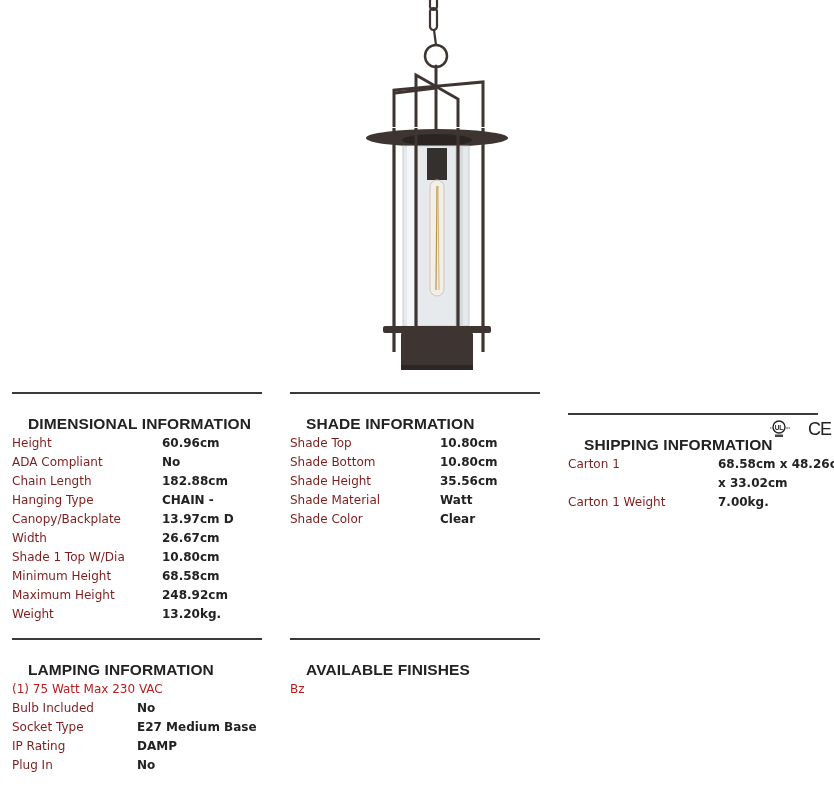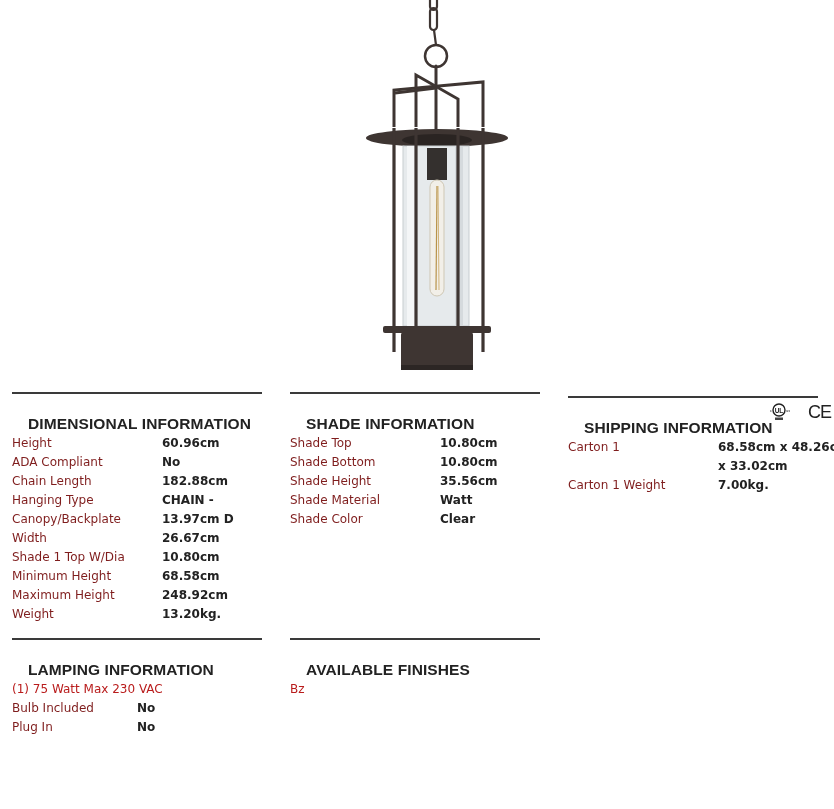"SHIPPING INFORMATION" section.section { top: 396px -> 413px }
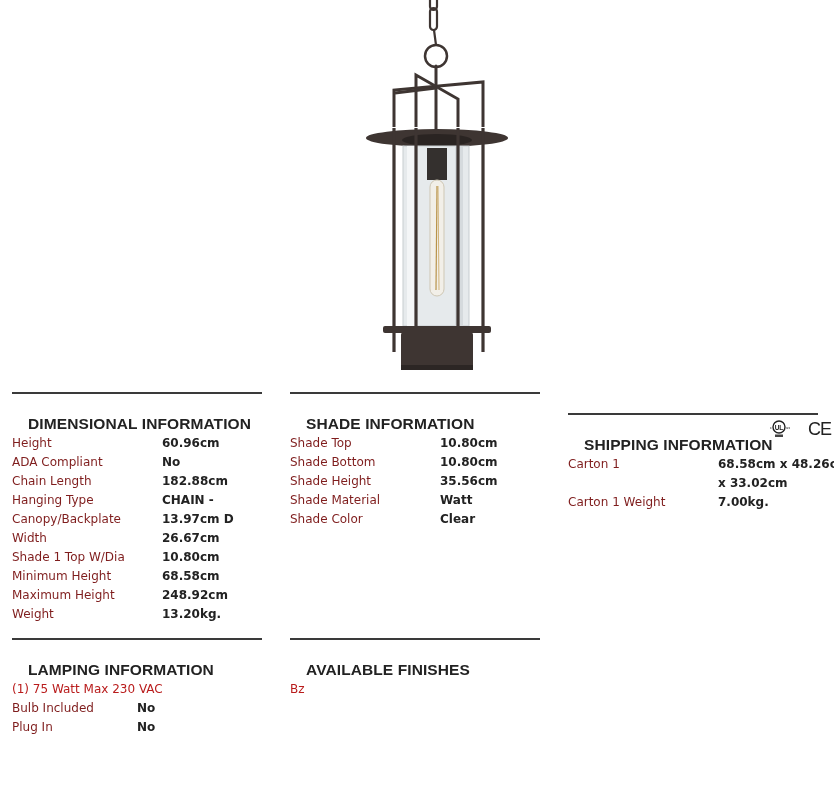"Socket Type" div.row { html: none -> <div> <span>Socket Type</span> <span>E27 Medium Base</span> </div> }
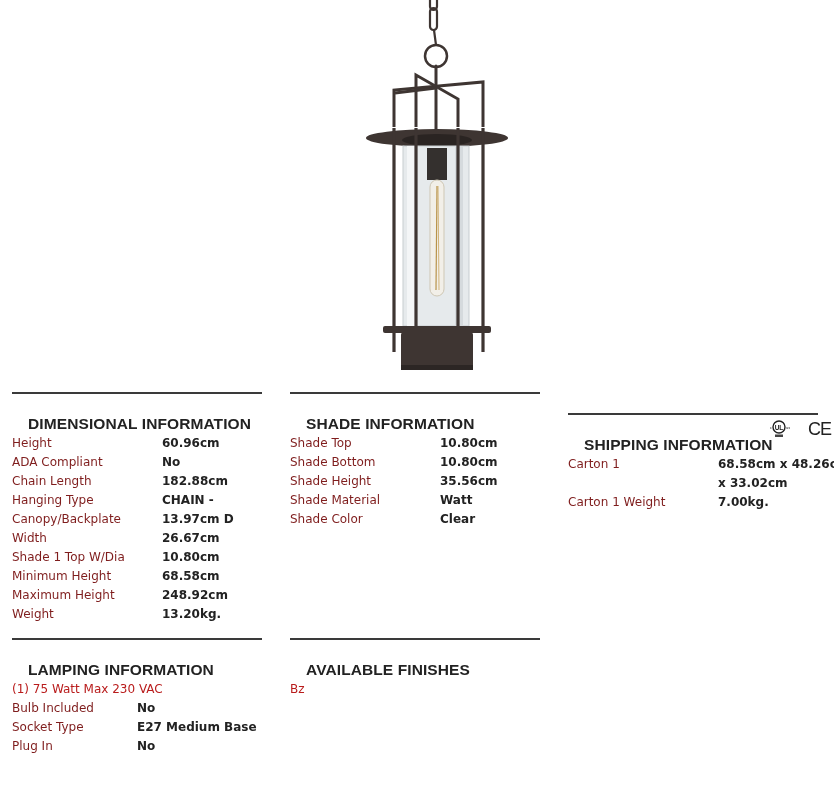"IP Rating" div.row { html: none -> <div> <span>IP Rating</span> <span>DAMP</span> </div> }
